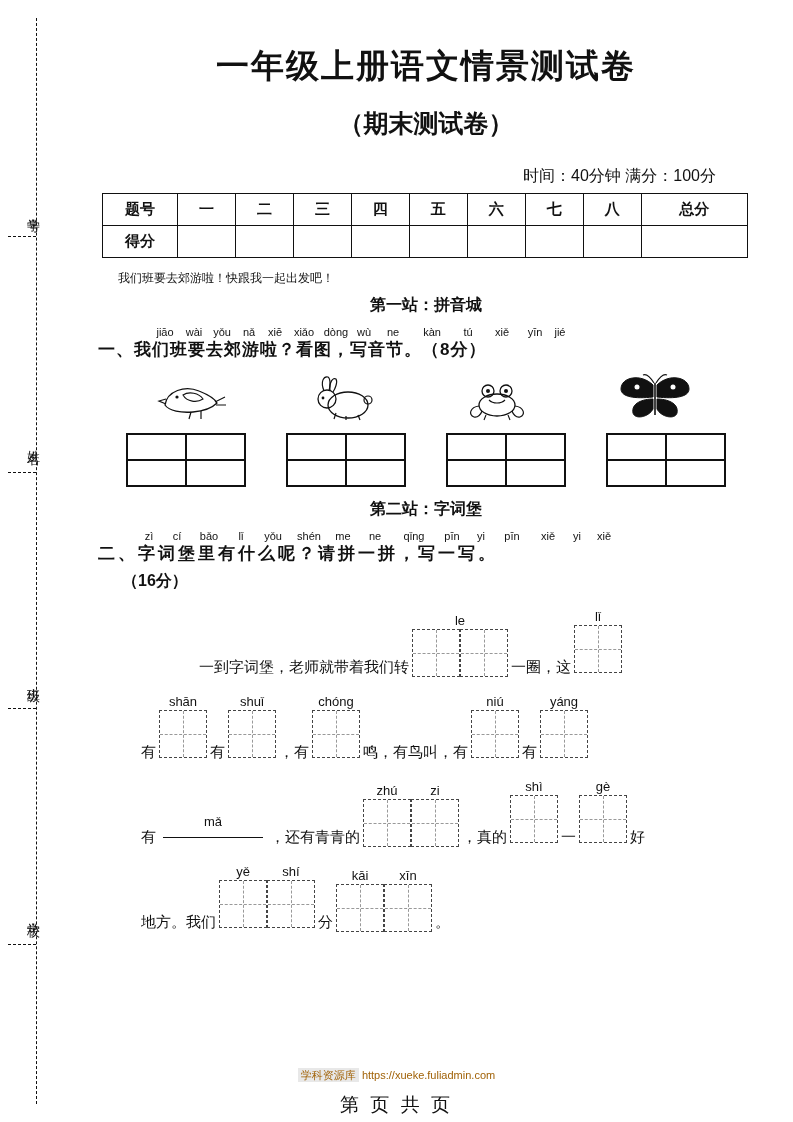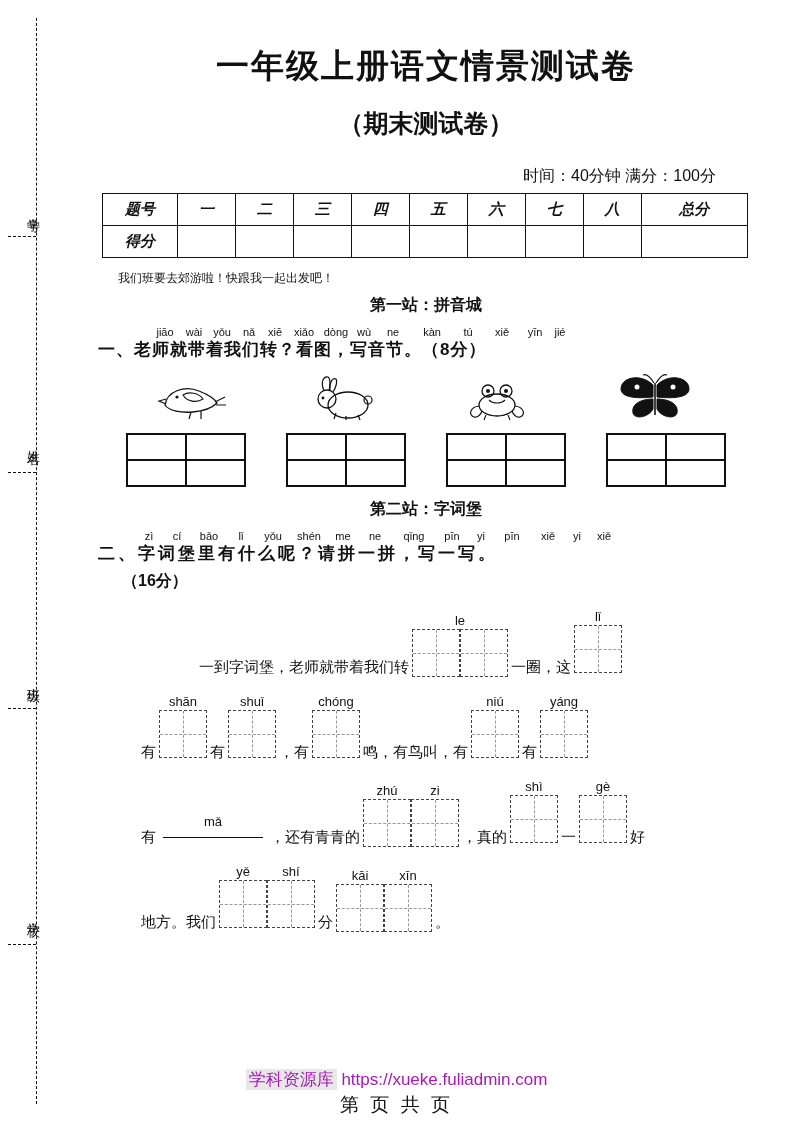"题号" table.score td { font-style: italic -> none }
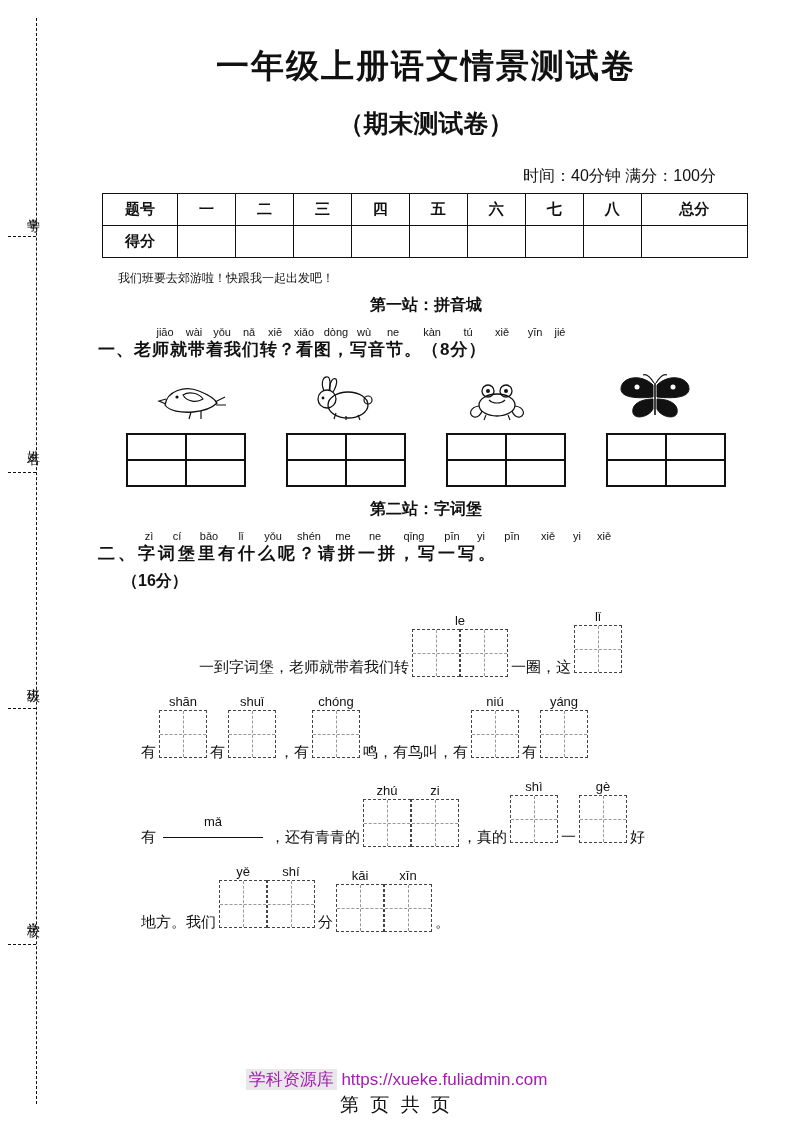"一、老师就带着我们转？看图，写音节。（8分）" div.q-text { text: 老师就带着我们转 -> 我们班要去郊游啦 }
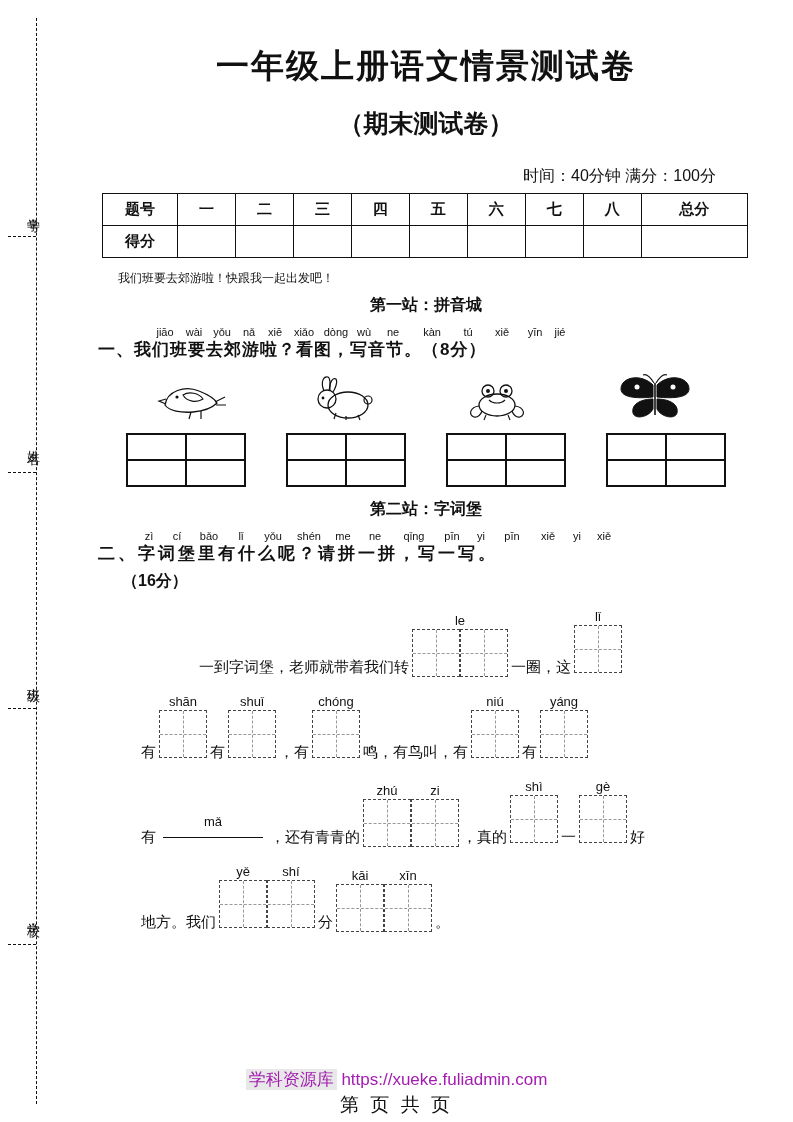"学科资源库 https://xueke.fuliadmin.com" .footer-src { color: #a21caf -> #a16207; font-size: 17px -> 11px }
